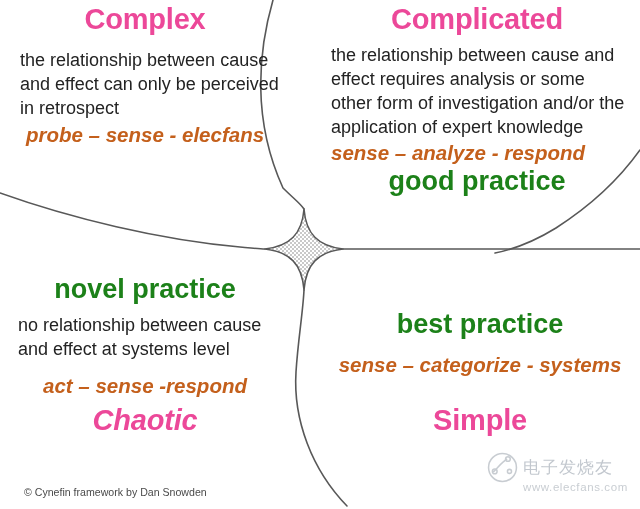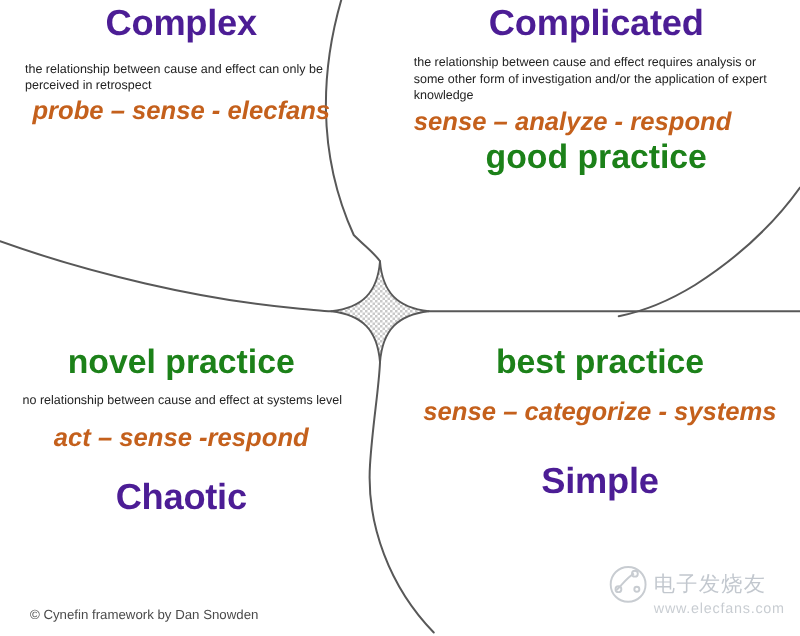"Complex" .domain-title { color: #4c1d95 -> #ec4899 }
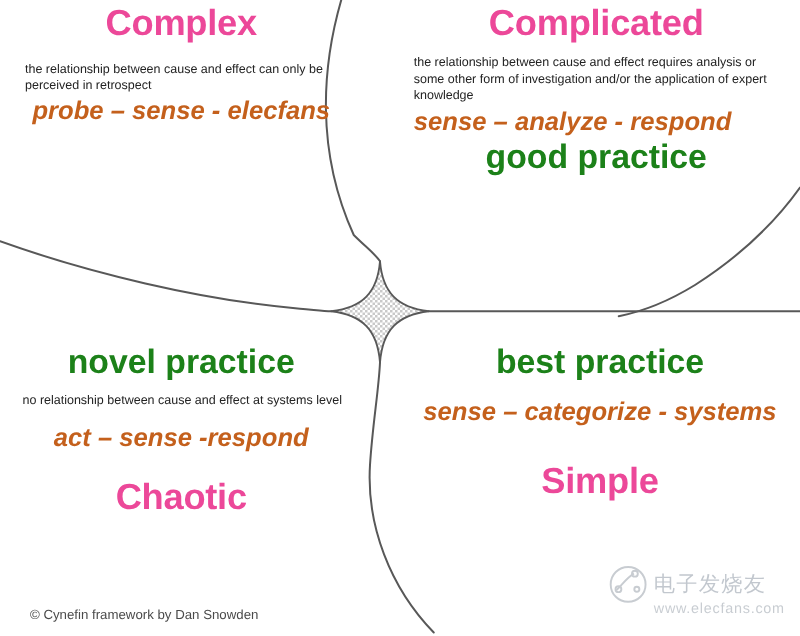"the relationship between cause and" .domain-desc { font-size: 10px -> 18px }
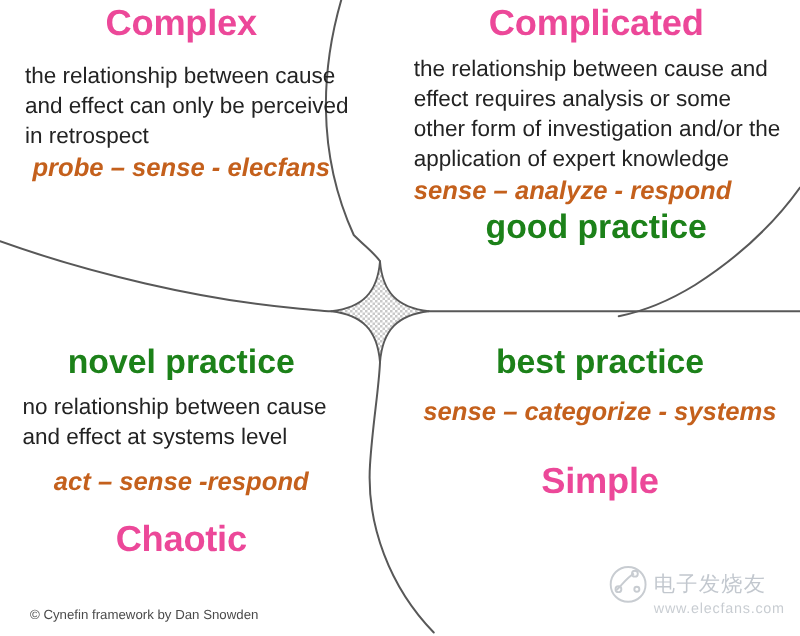"best practice" #quad-simple .domain-practice { margin-top: none -> 35px }
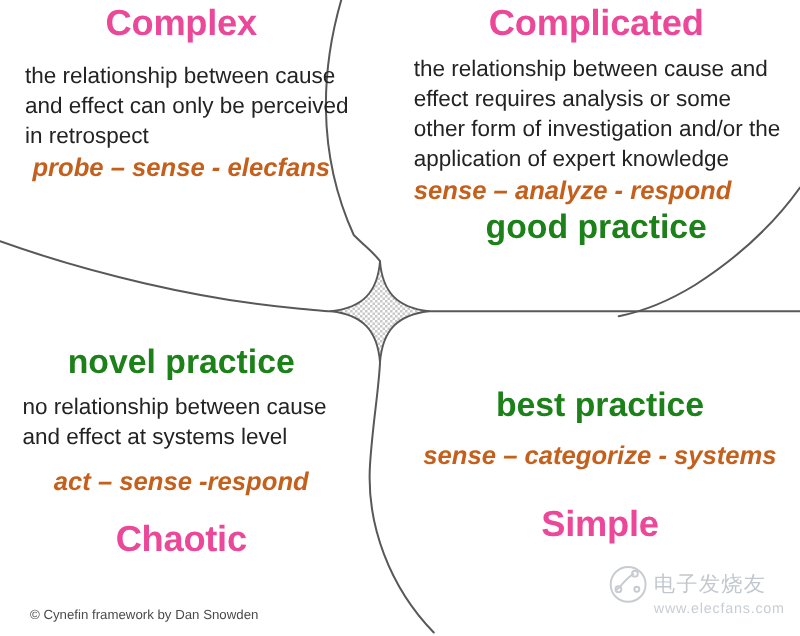"Chaotic" #quad-chaotic .domain-title { font-style: none -> italic; margin-top: 19px -> 7px }
